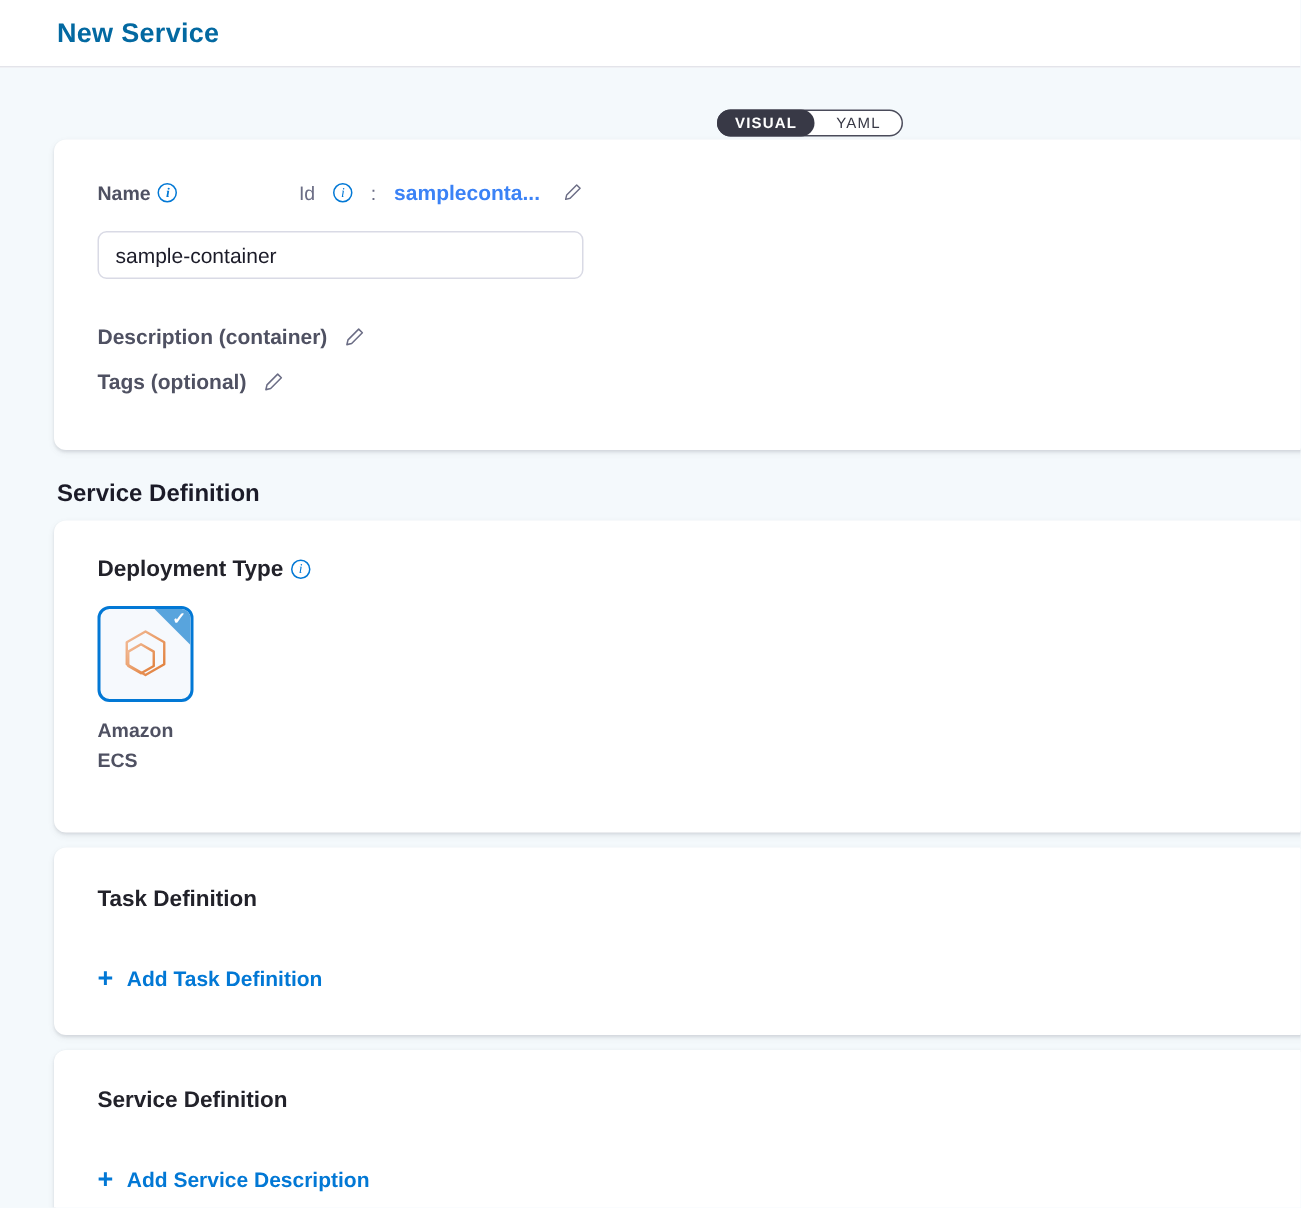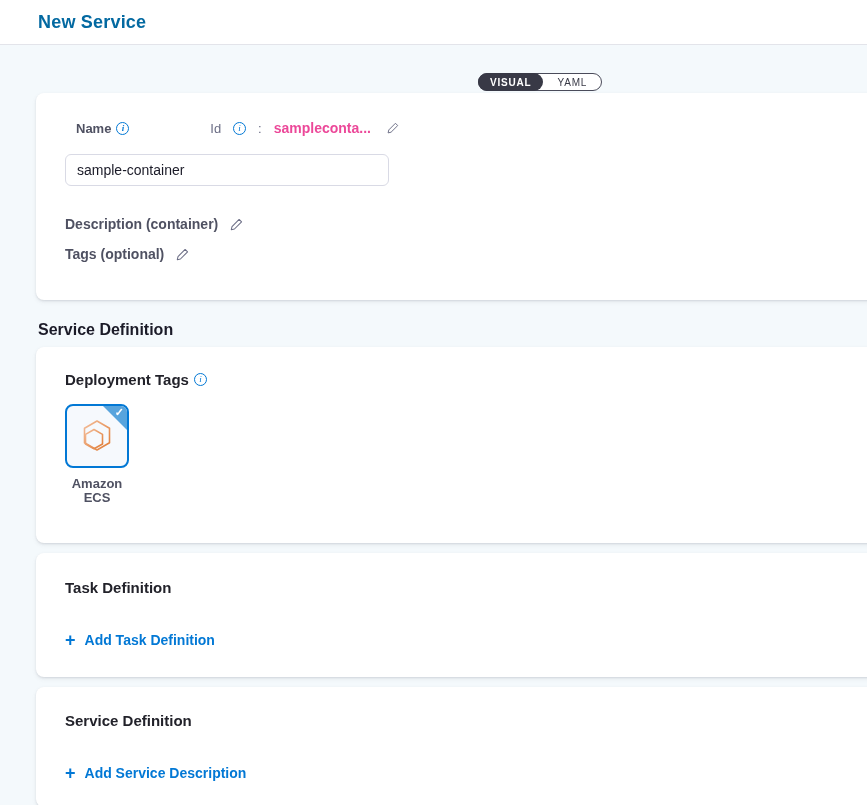"Name" .field-head { margin-left: 11px -> none }
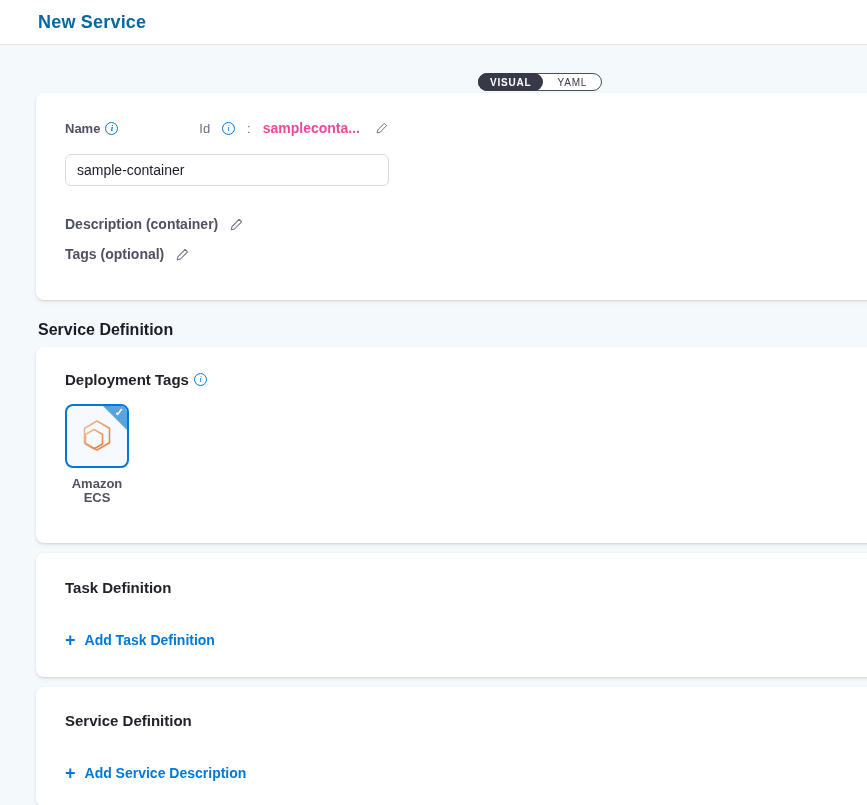"sampleconta..." .id-value { color: #ec4899 -> #3b82f6 }
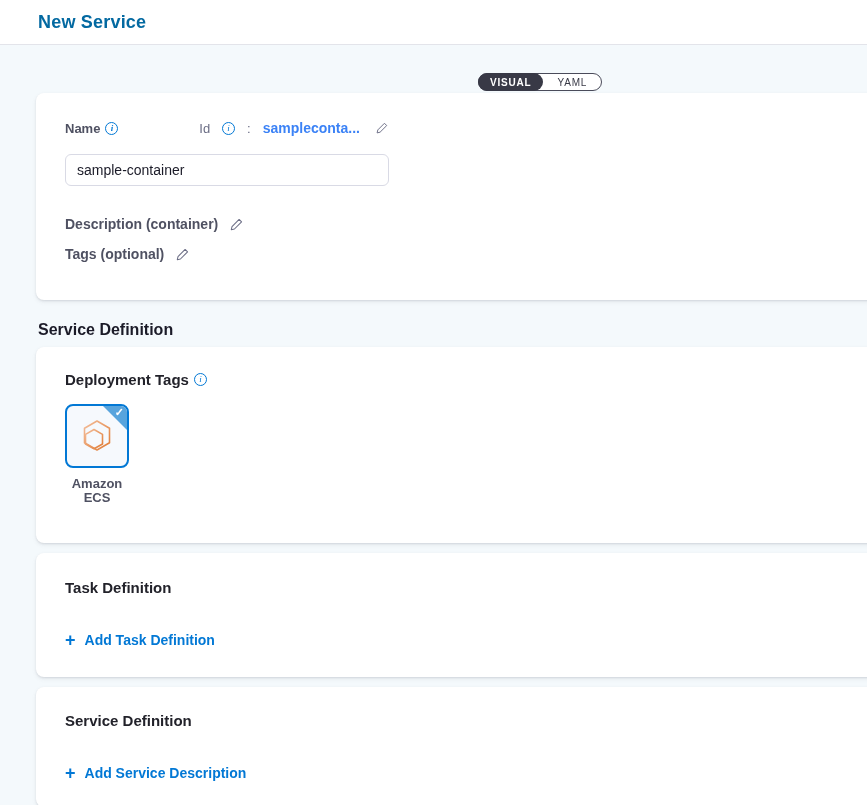"Deployment Tags" span.card-heading { text: Tags -> Type }
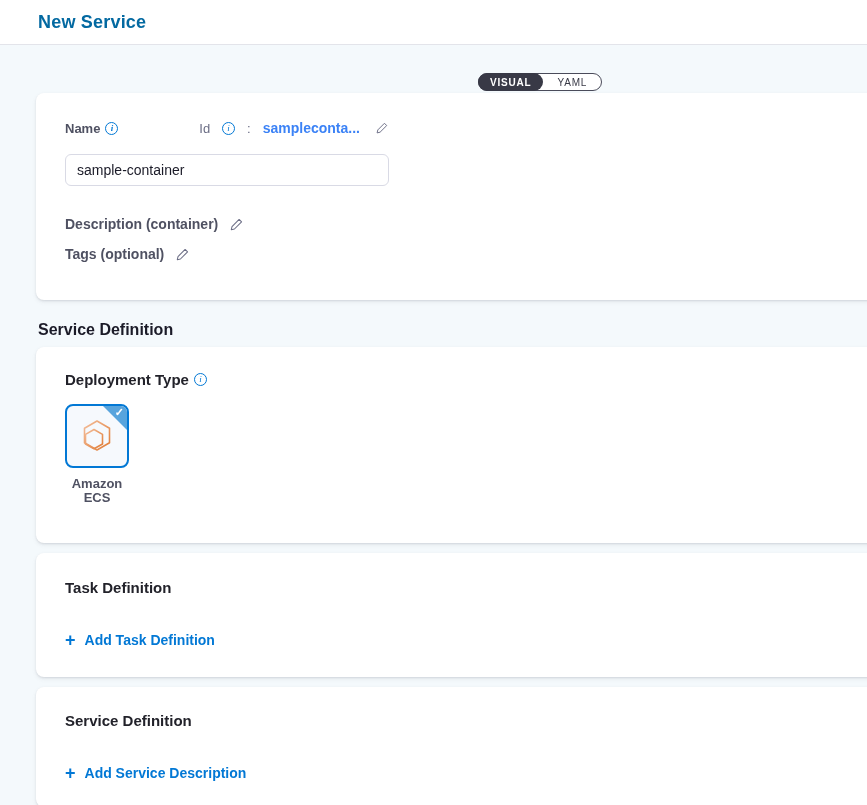"Amazon ECS" .tile-label { line-height: 14px -> 20px; text-align: center -> none }
